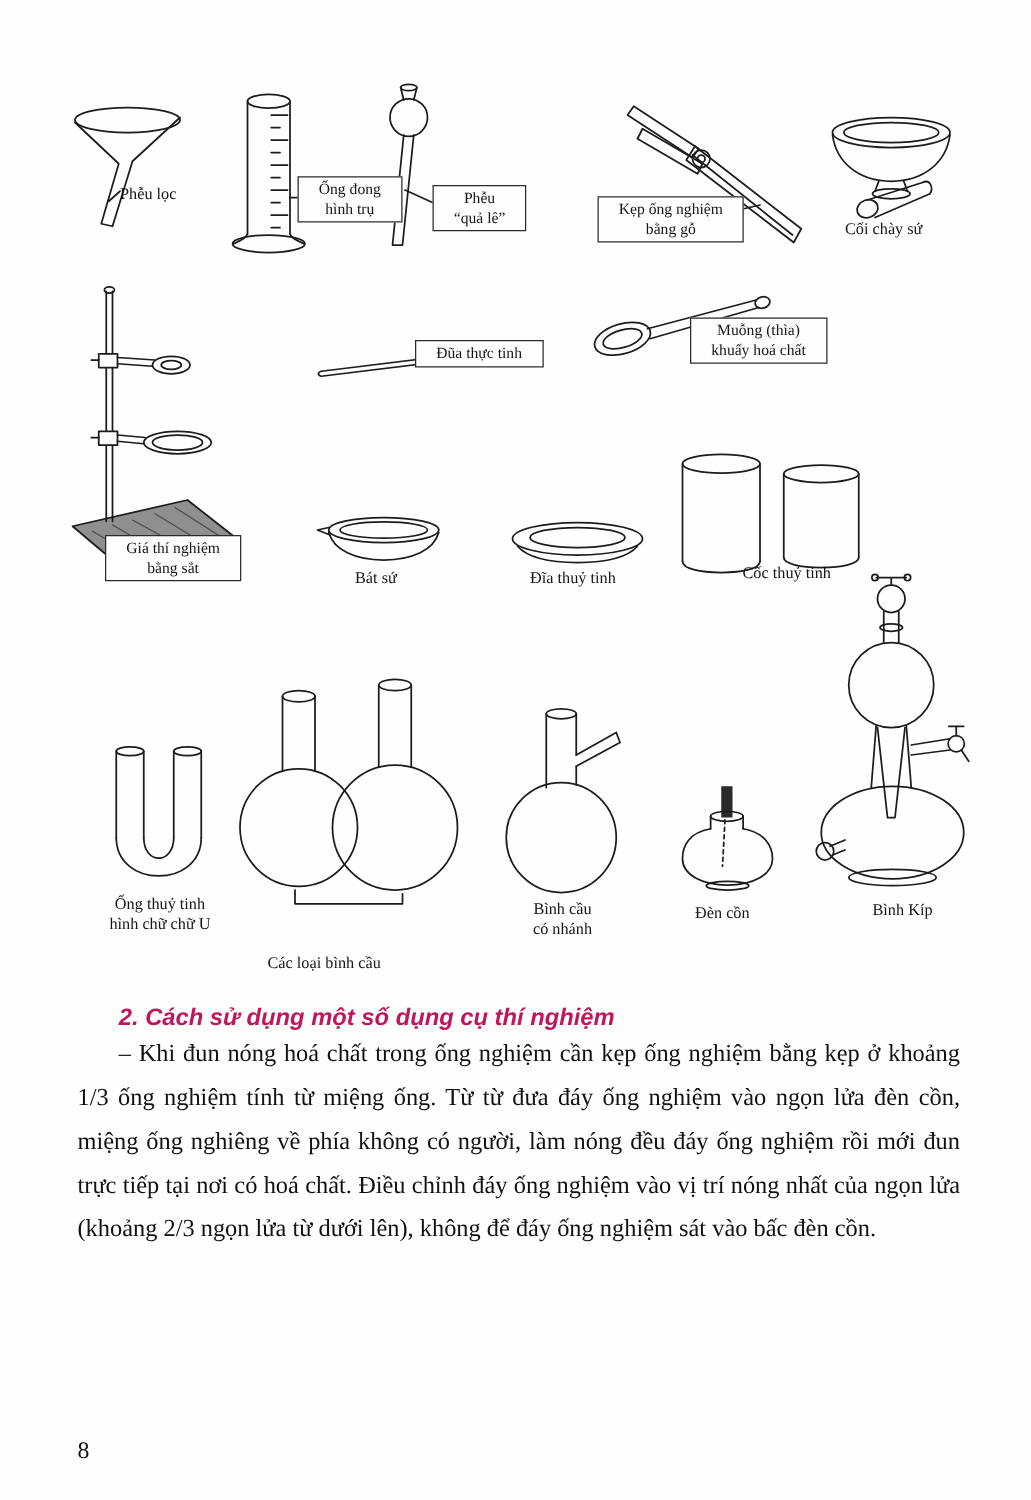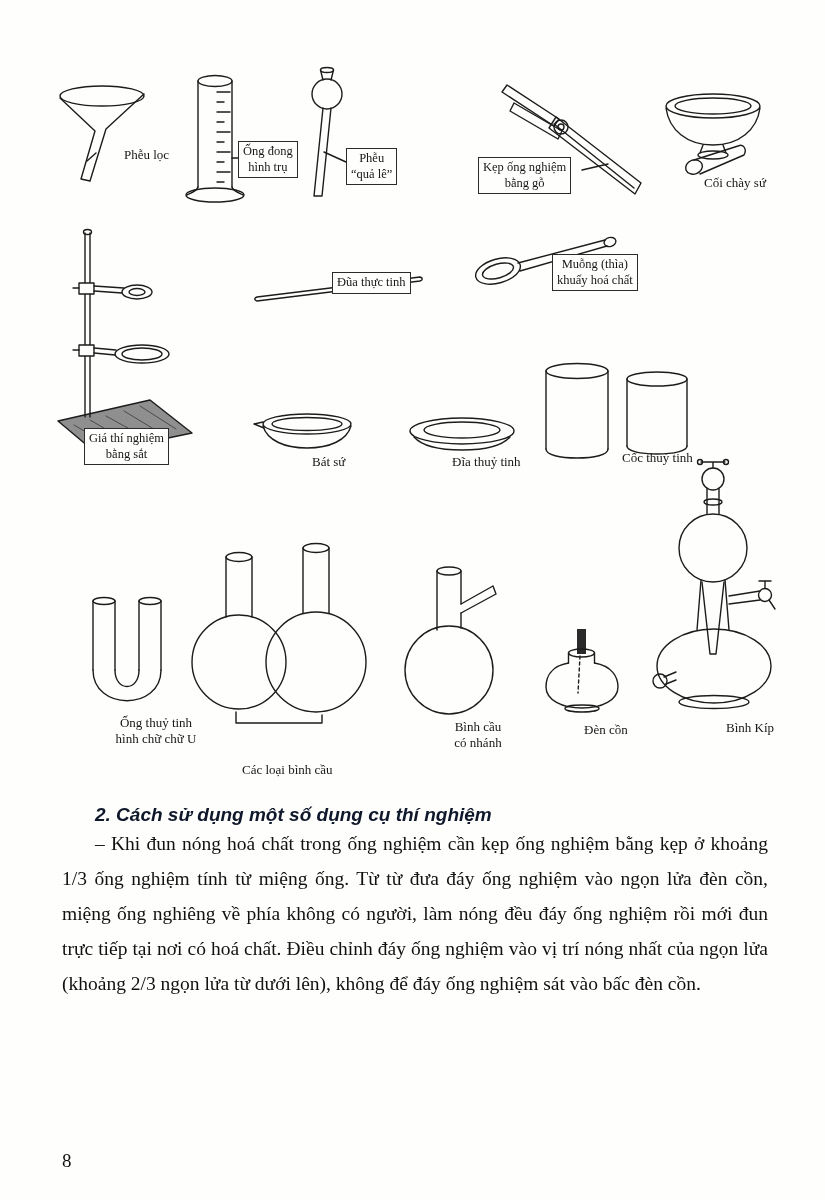"Phễu lọc" .lbl { padding-left: 28px -> none }
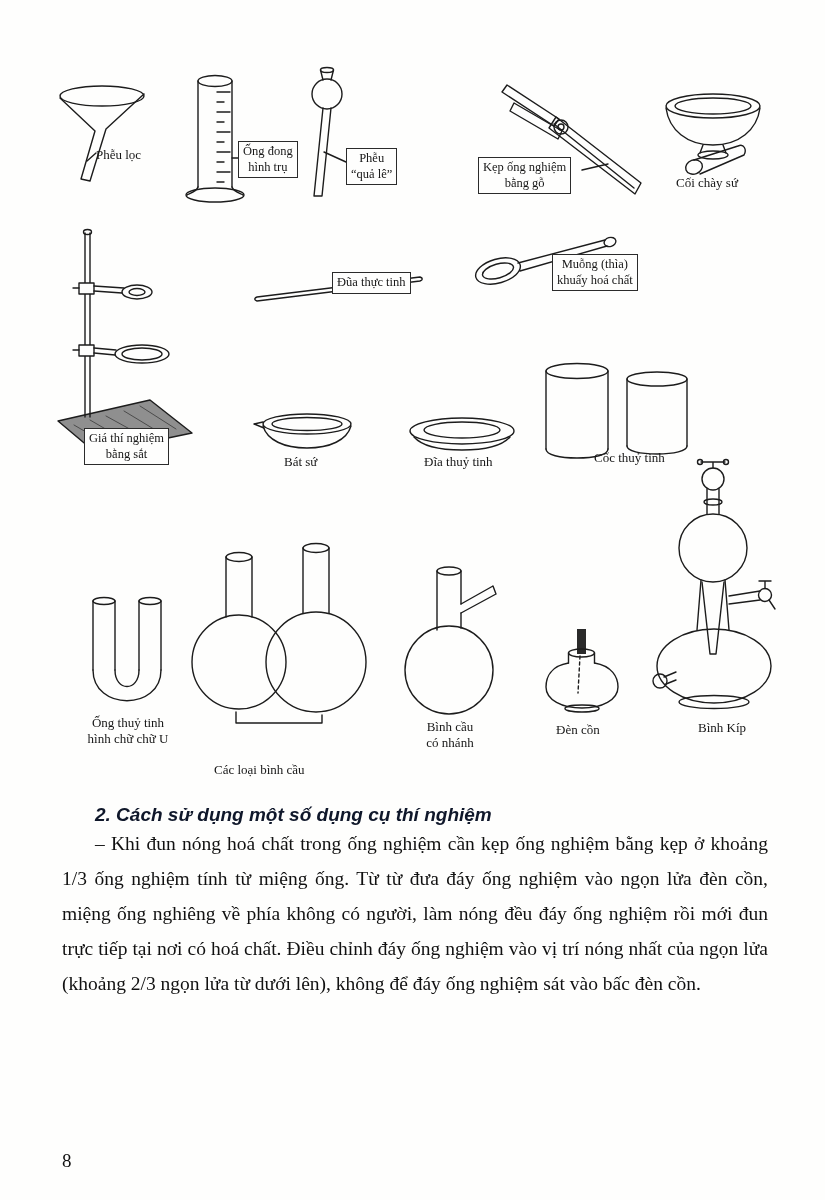"Ống đong" .lbl.boxed { padding: 2px 4px -> 2px 16px }
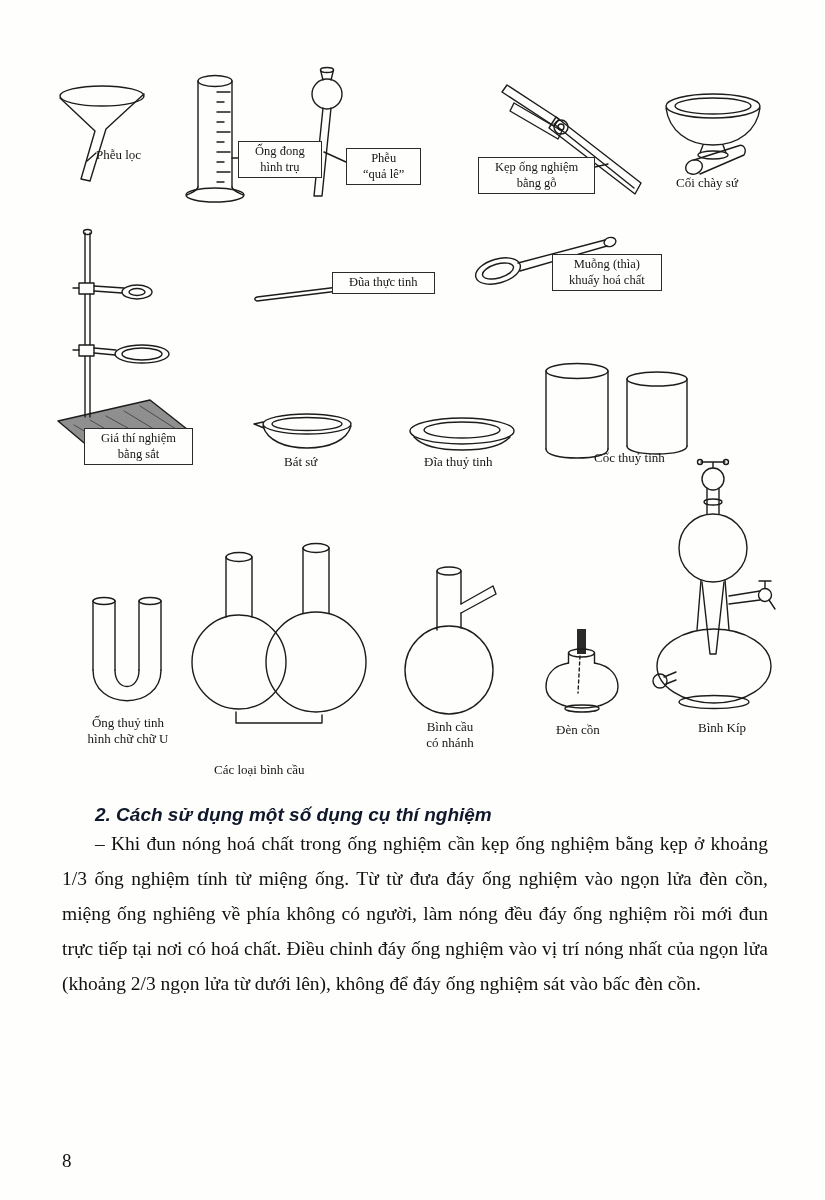"2. Cách sử dụng một" .heading { color: #0f172a -> #be185d }
